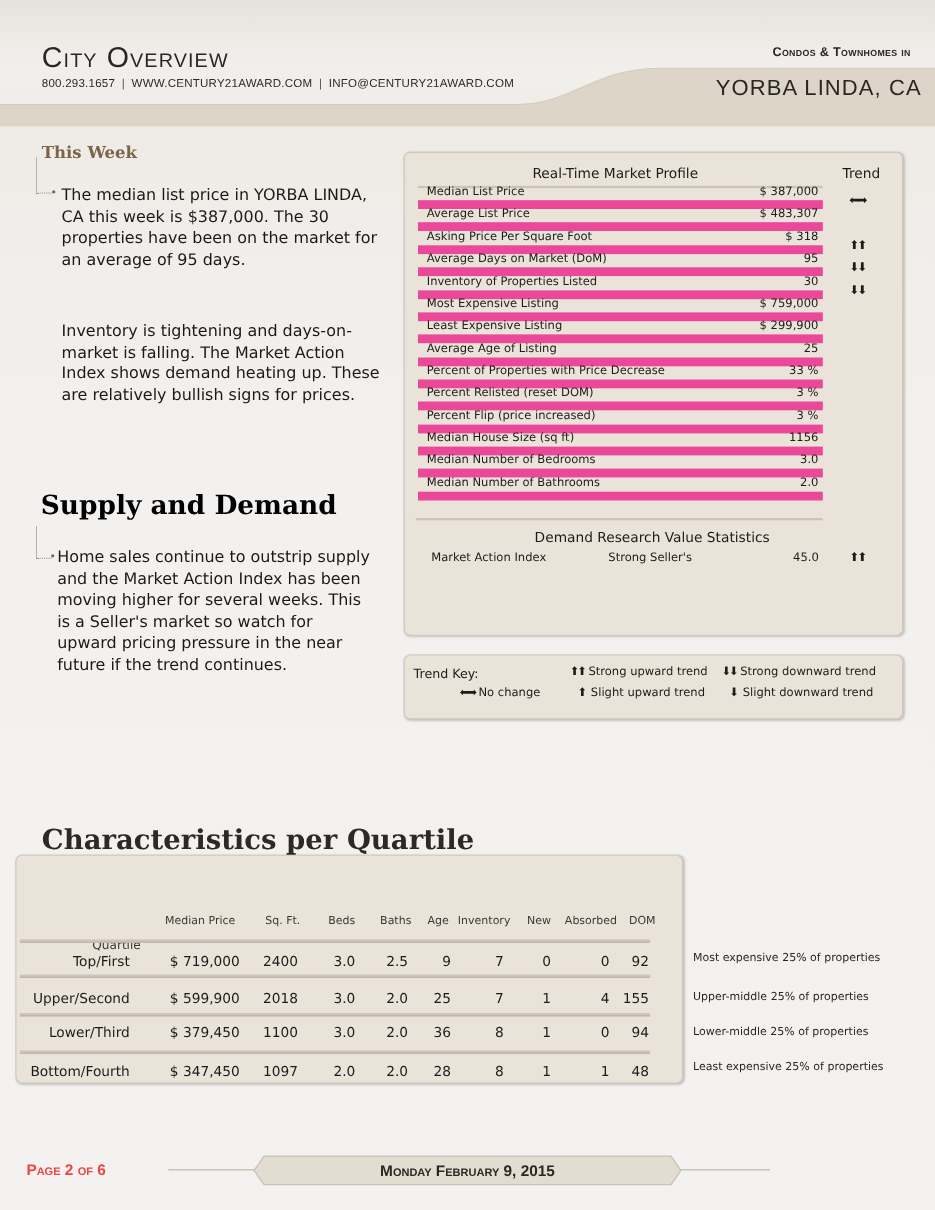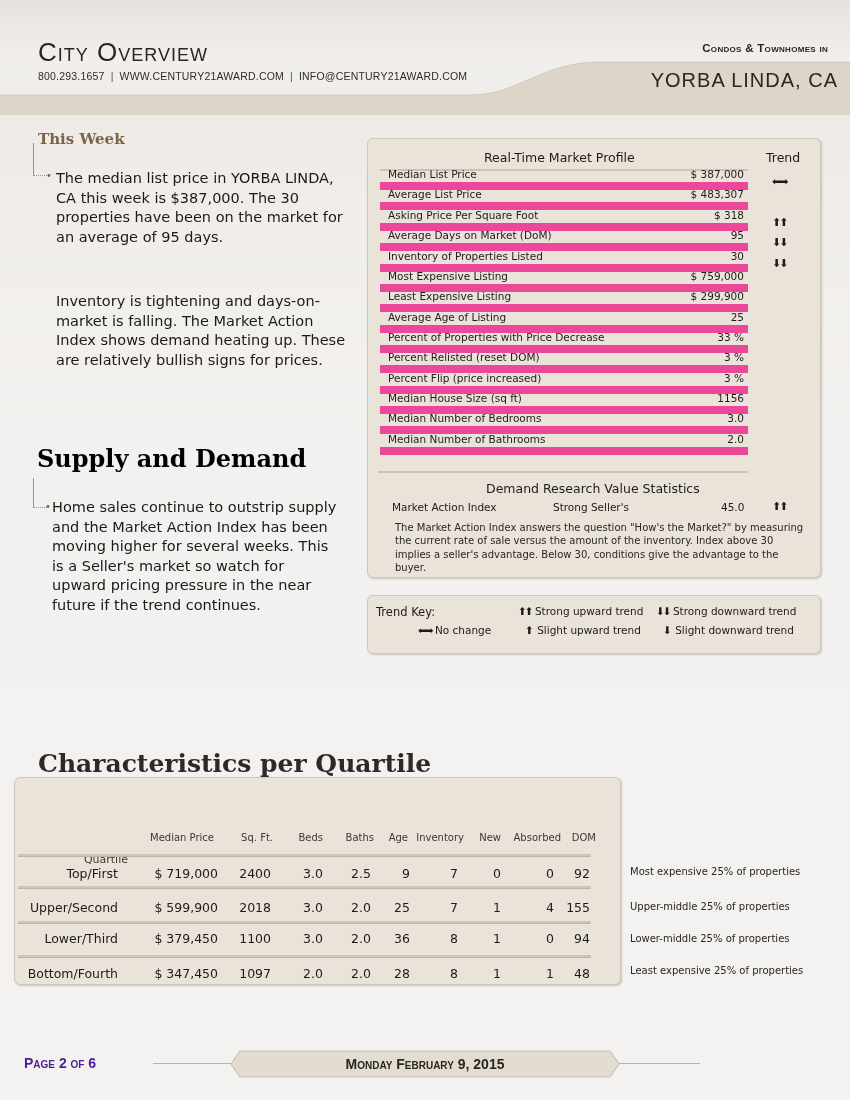"The Market Action Index answers" div { html: <div>The Market Action Index answers the question "How's the Market?" by measuring the current rate of sale versus the amount of the inventory. Index above 30 implies a seller's advantage. Below 30, conditions give the advantage to the buyer.</div> -> none }
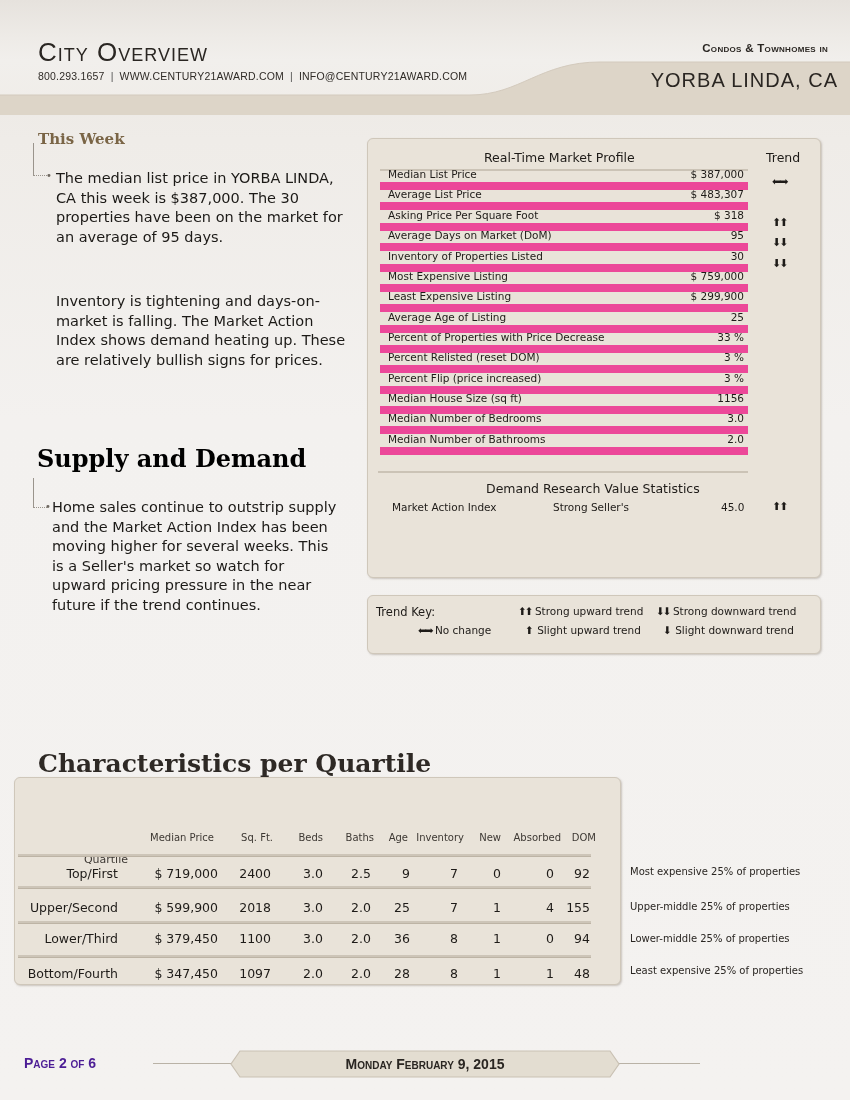"Page 2 of 6" .footer-page { color: #4c1d95 -> #ef4444 }
